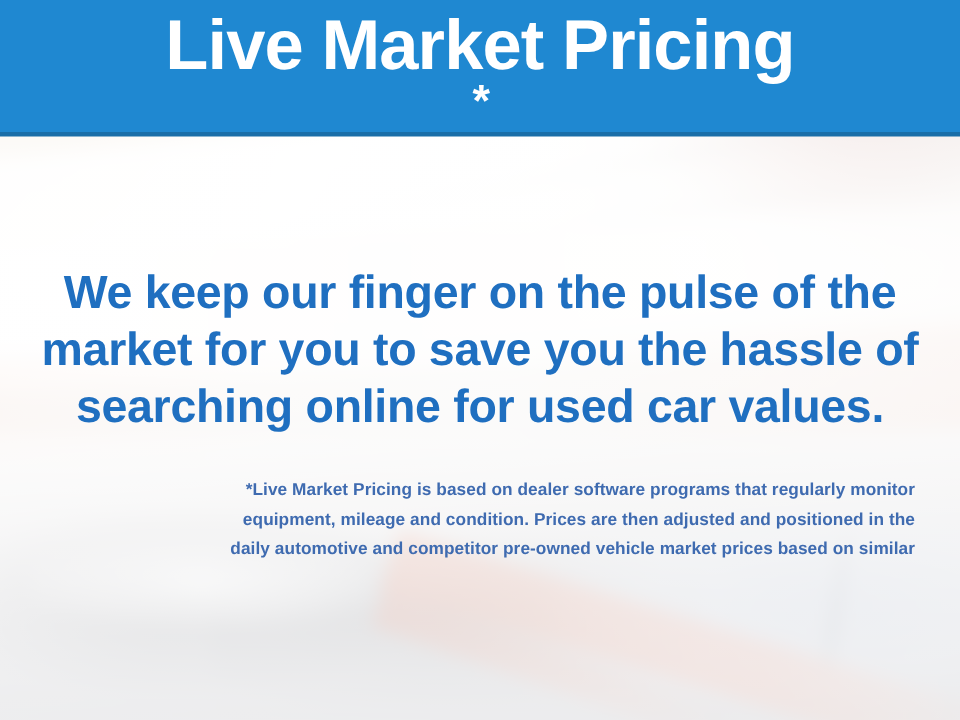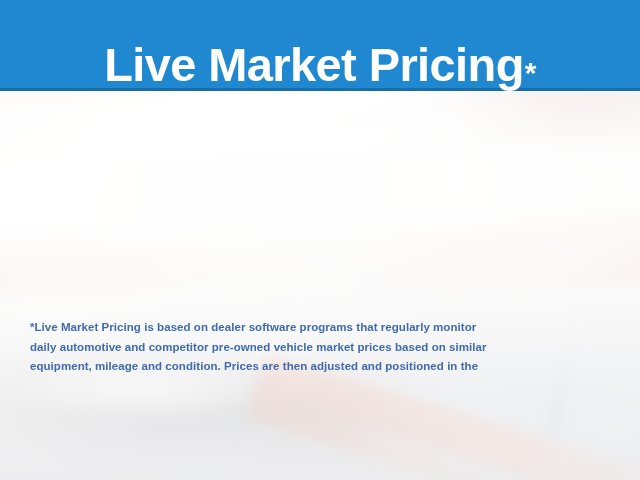"Live Market Pricing" .banner-title { align-items: flex-end -> center; flex-direction: none -> column }
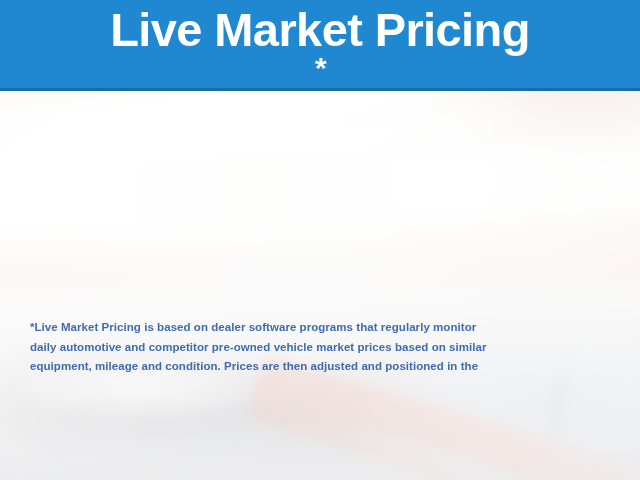"We keep our finger on" div.headline { html: none -> <div> <span>We keep our finger on the pulse of the</span> <span>market for you to save you the hassle of</span> <span>searching online for used car values.</span> </div> }
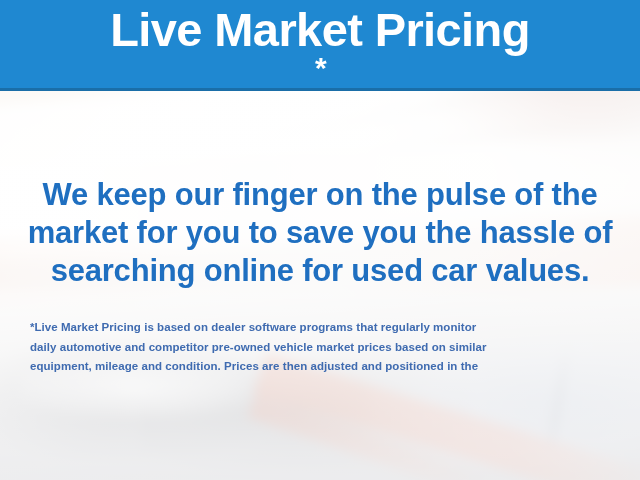"*Live Market Pricing is based" .disclaimer { text-align: left -> right }
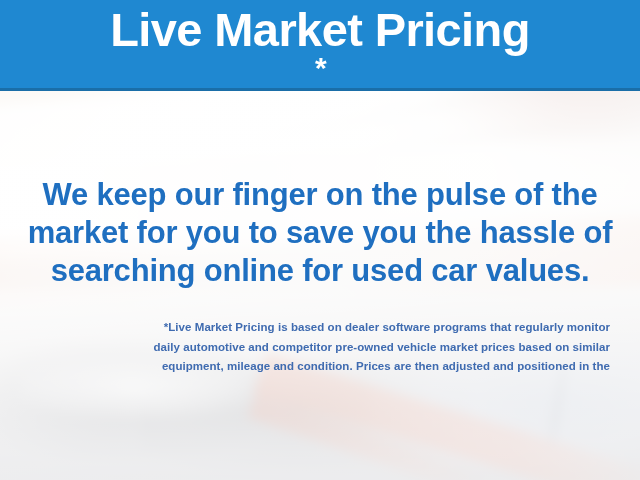"daily automotive and competitor" span.dc-line { order: before "equipment, mileage and condition. Prices" -> after "equipment, mileage and condition. Prices" }
